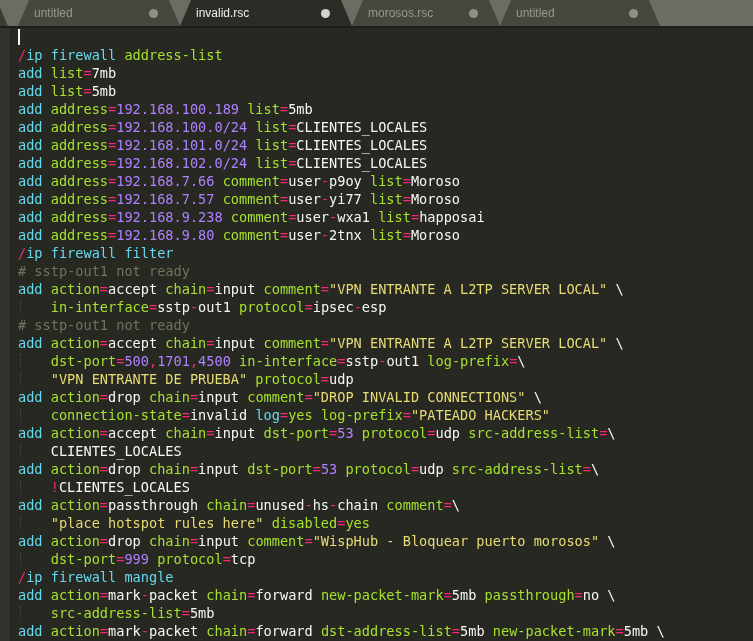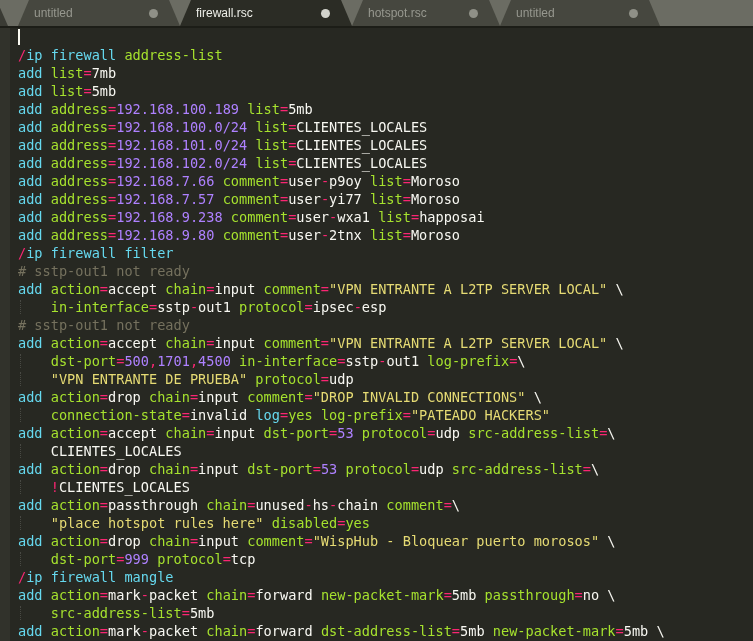"firewall.rsc" span.tab-label { text: firewall.rsc -> invalid.rsc }
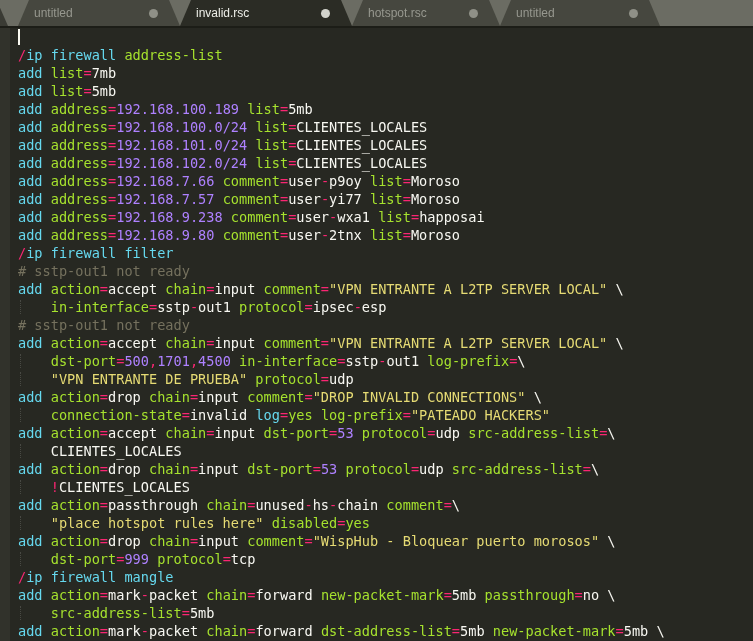"hotspot.rsc" span.tab-label { text: hotspot.rsc -> morosos.rsc }
